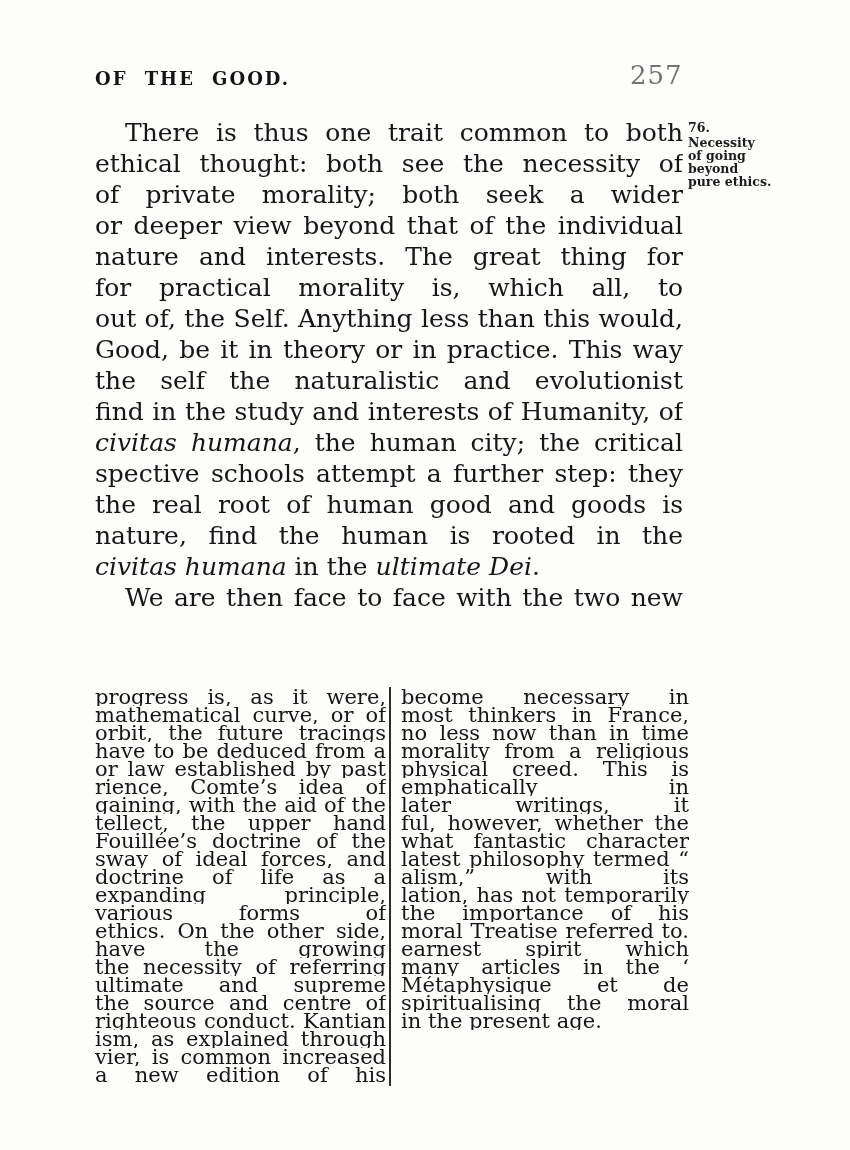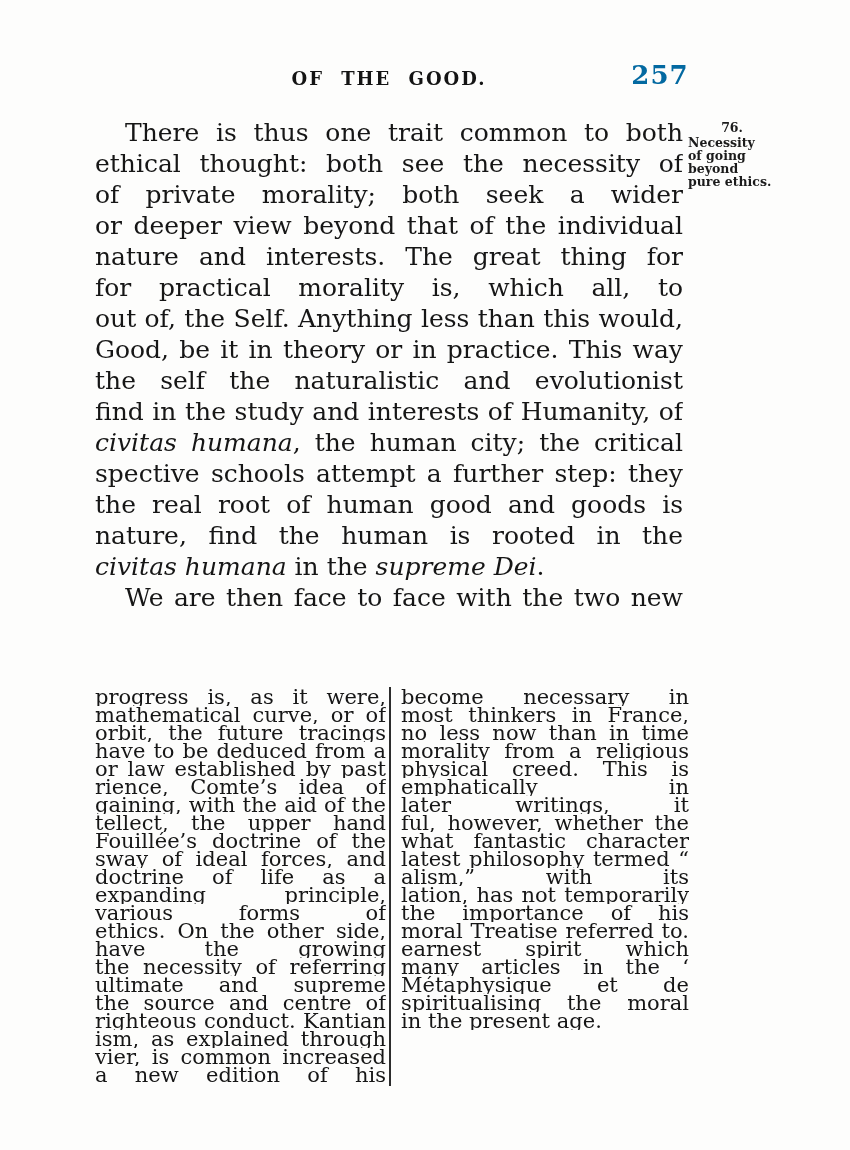"OF THE GOOD." .running-head { text-align: center -> left }
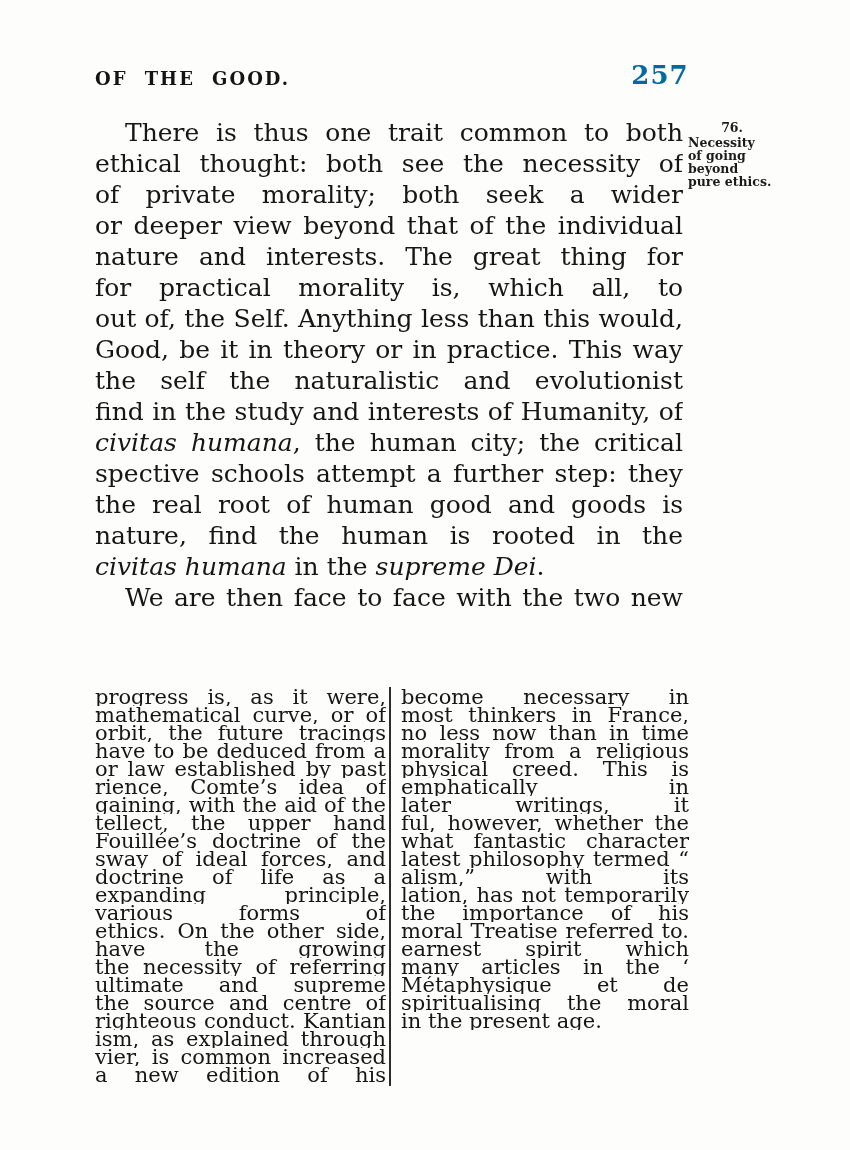"257" .page-number { color: #0369a1 -> #737373; font-weight: bold -> normal; text-align: center -> none }
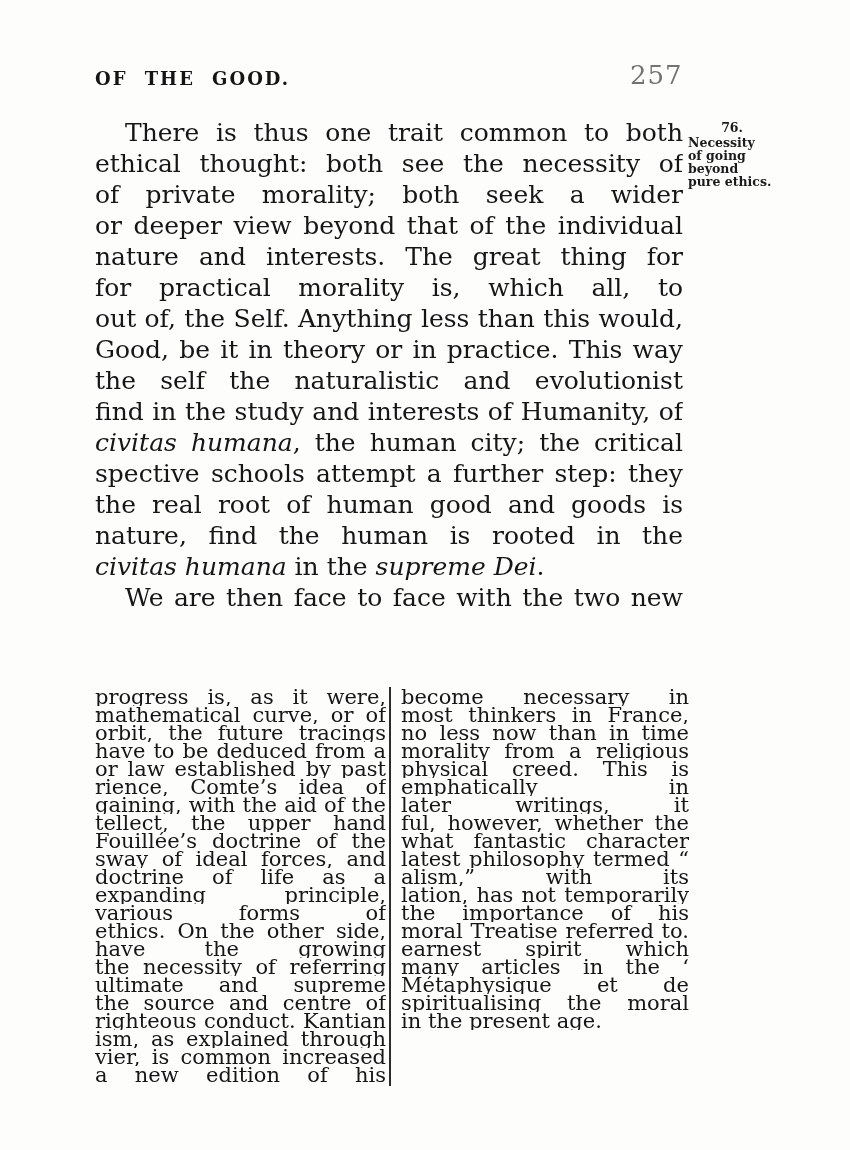"76." .margin-note .note-number { text-align: center -> left }
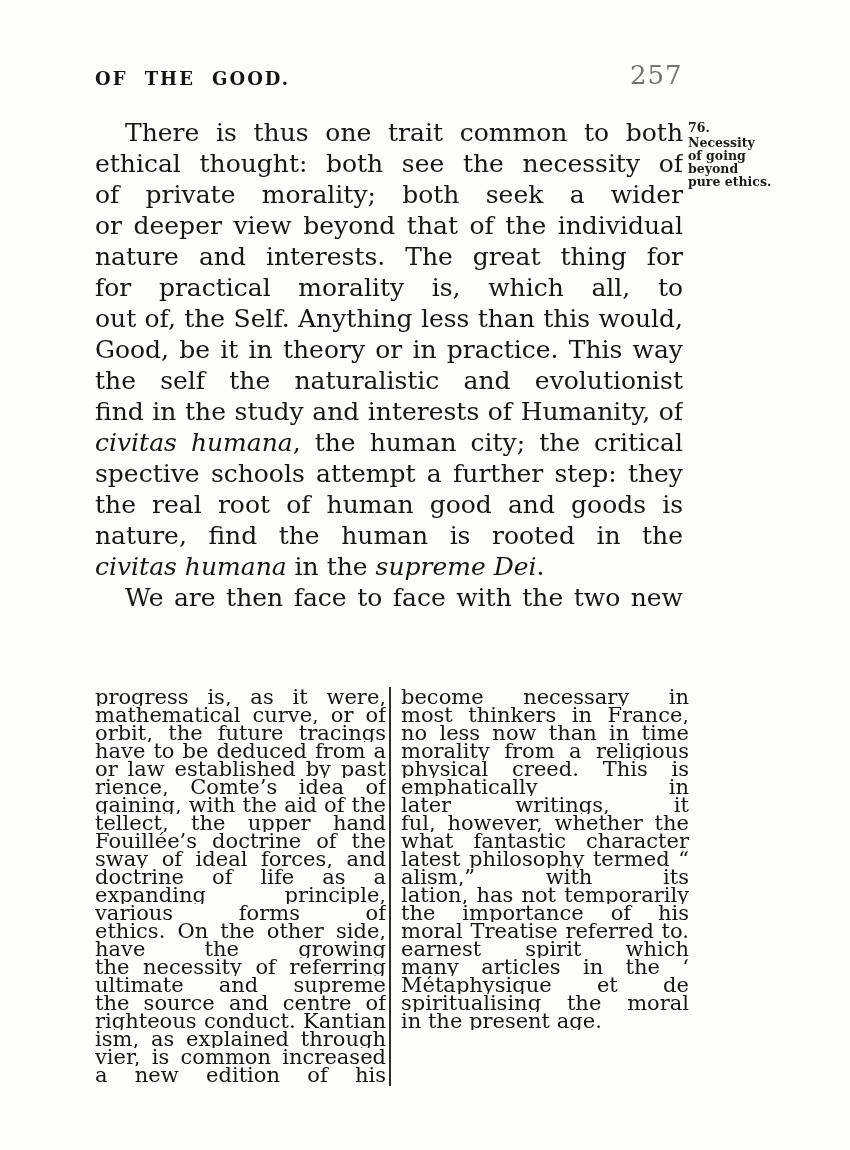"supreme Dei" i { text: supreme -> ultimate }
